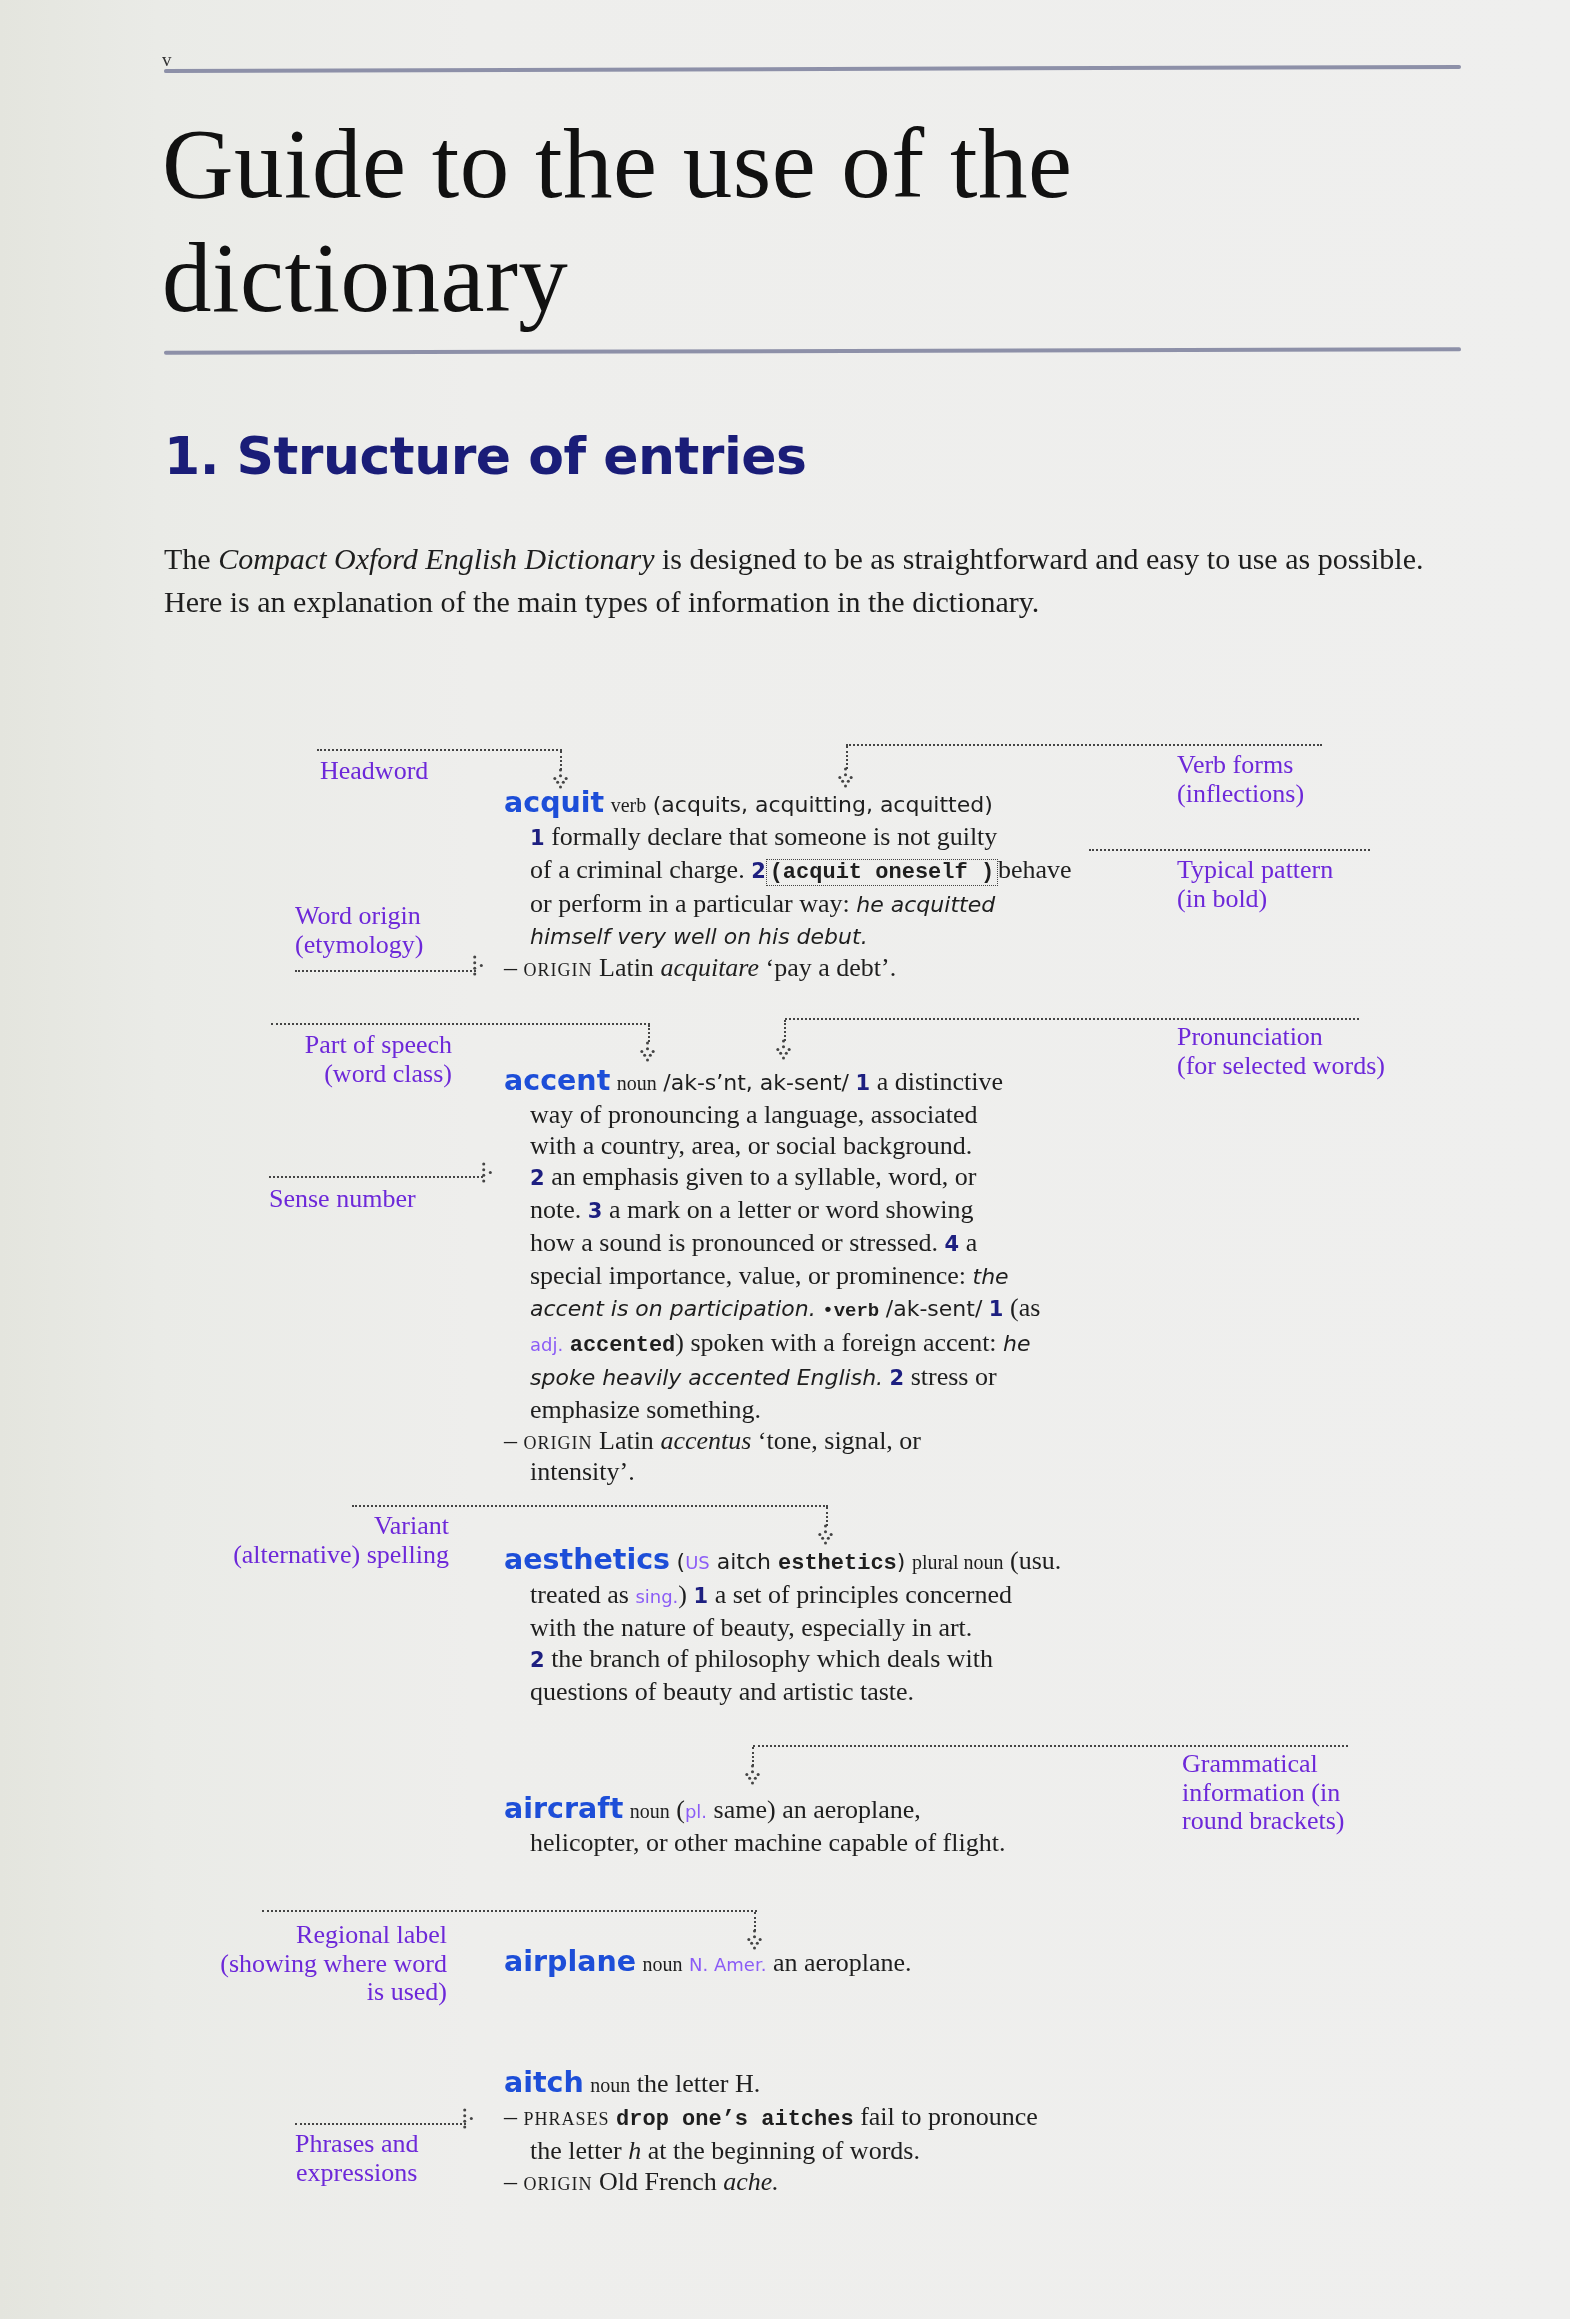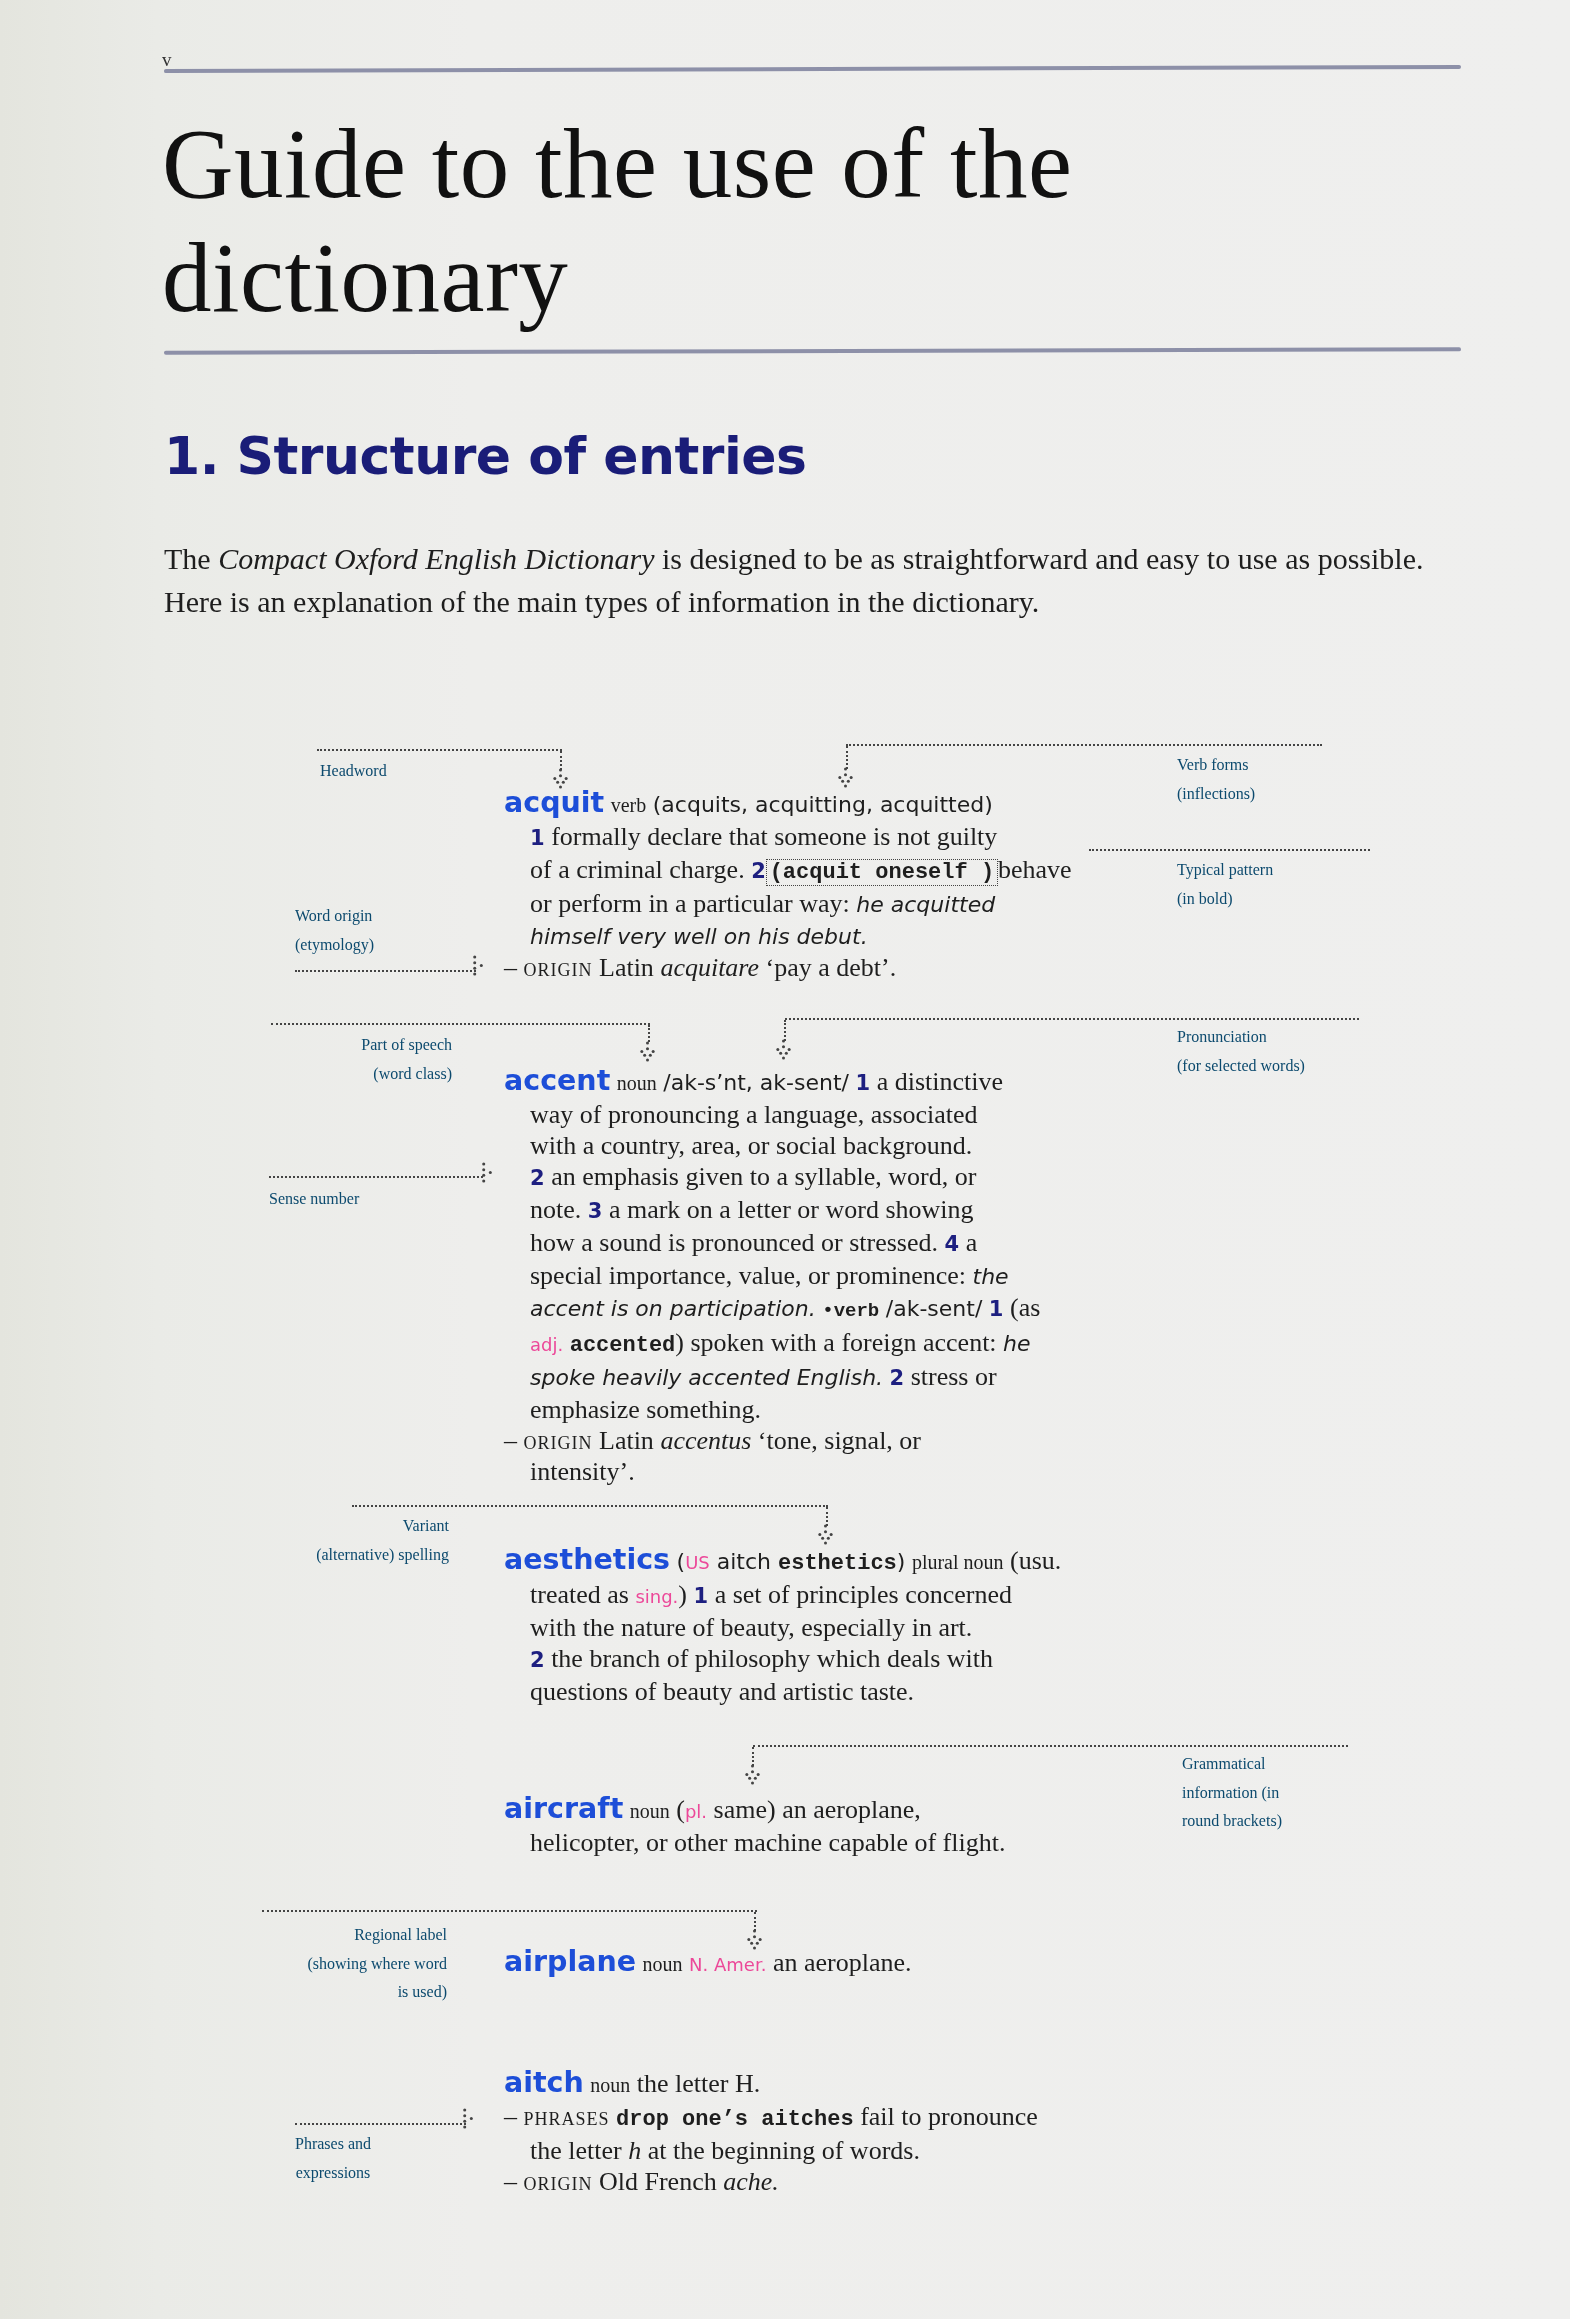"Headword" .label { color: #0c4a6e -> #6d28d9; font-size: 16px -> 26px }
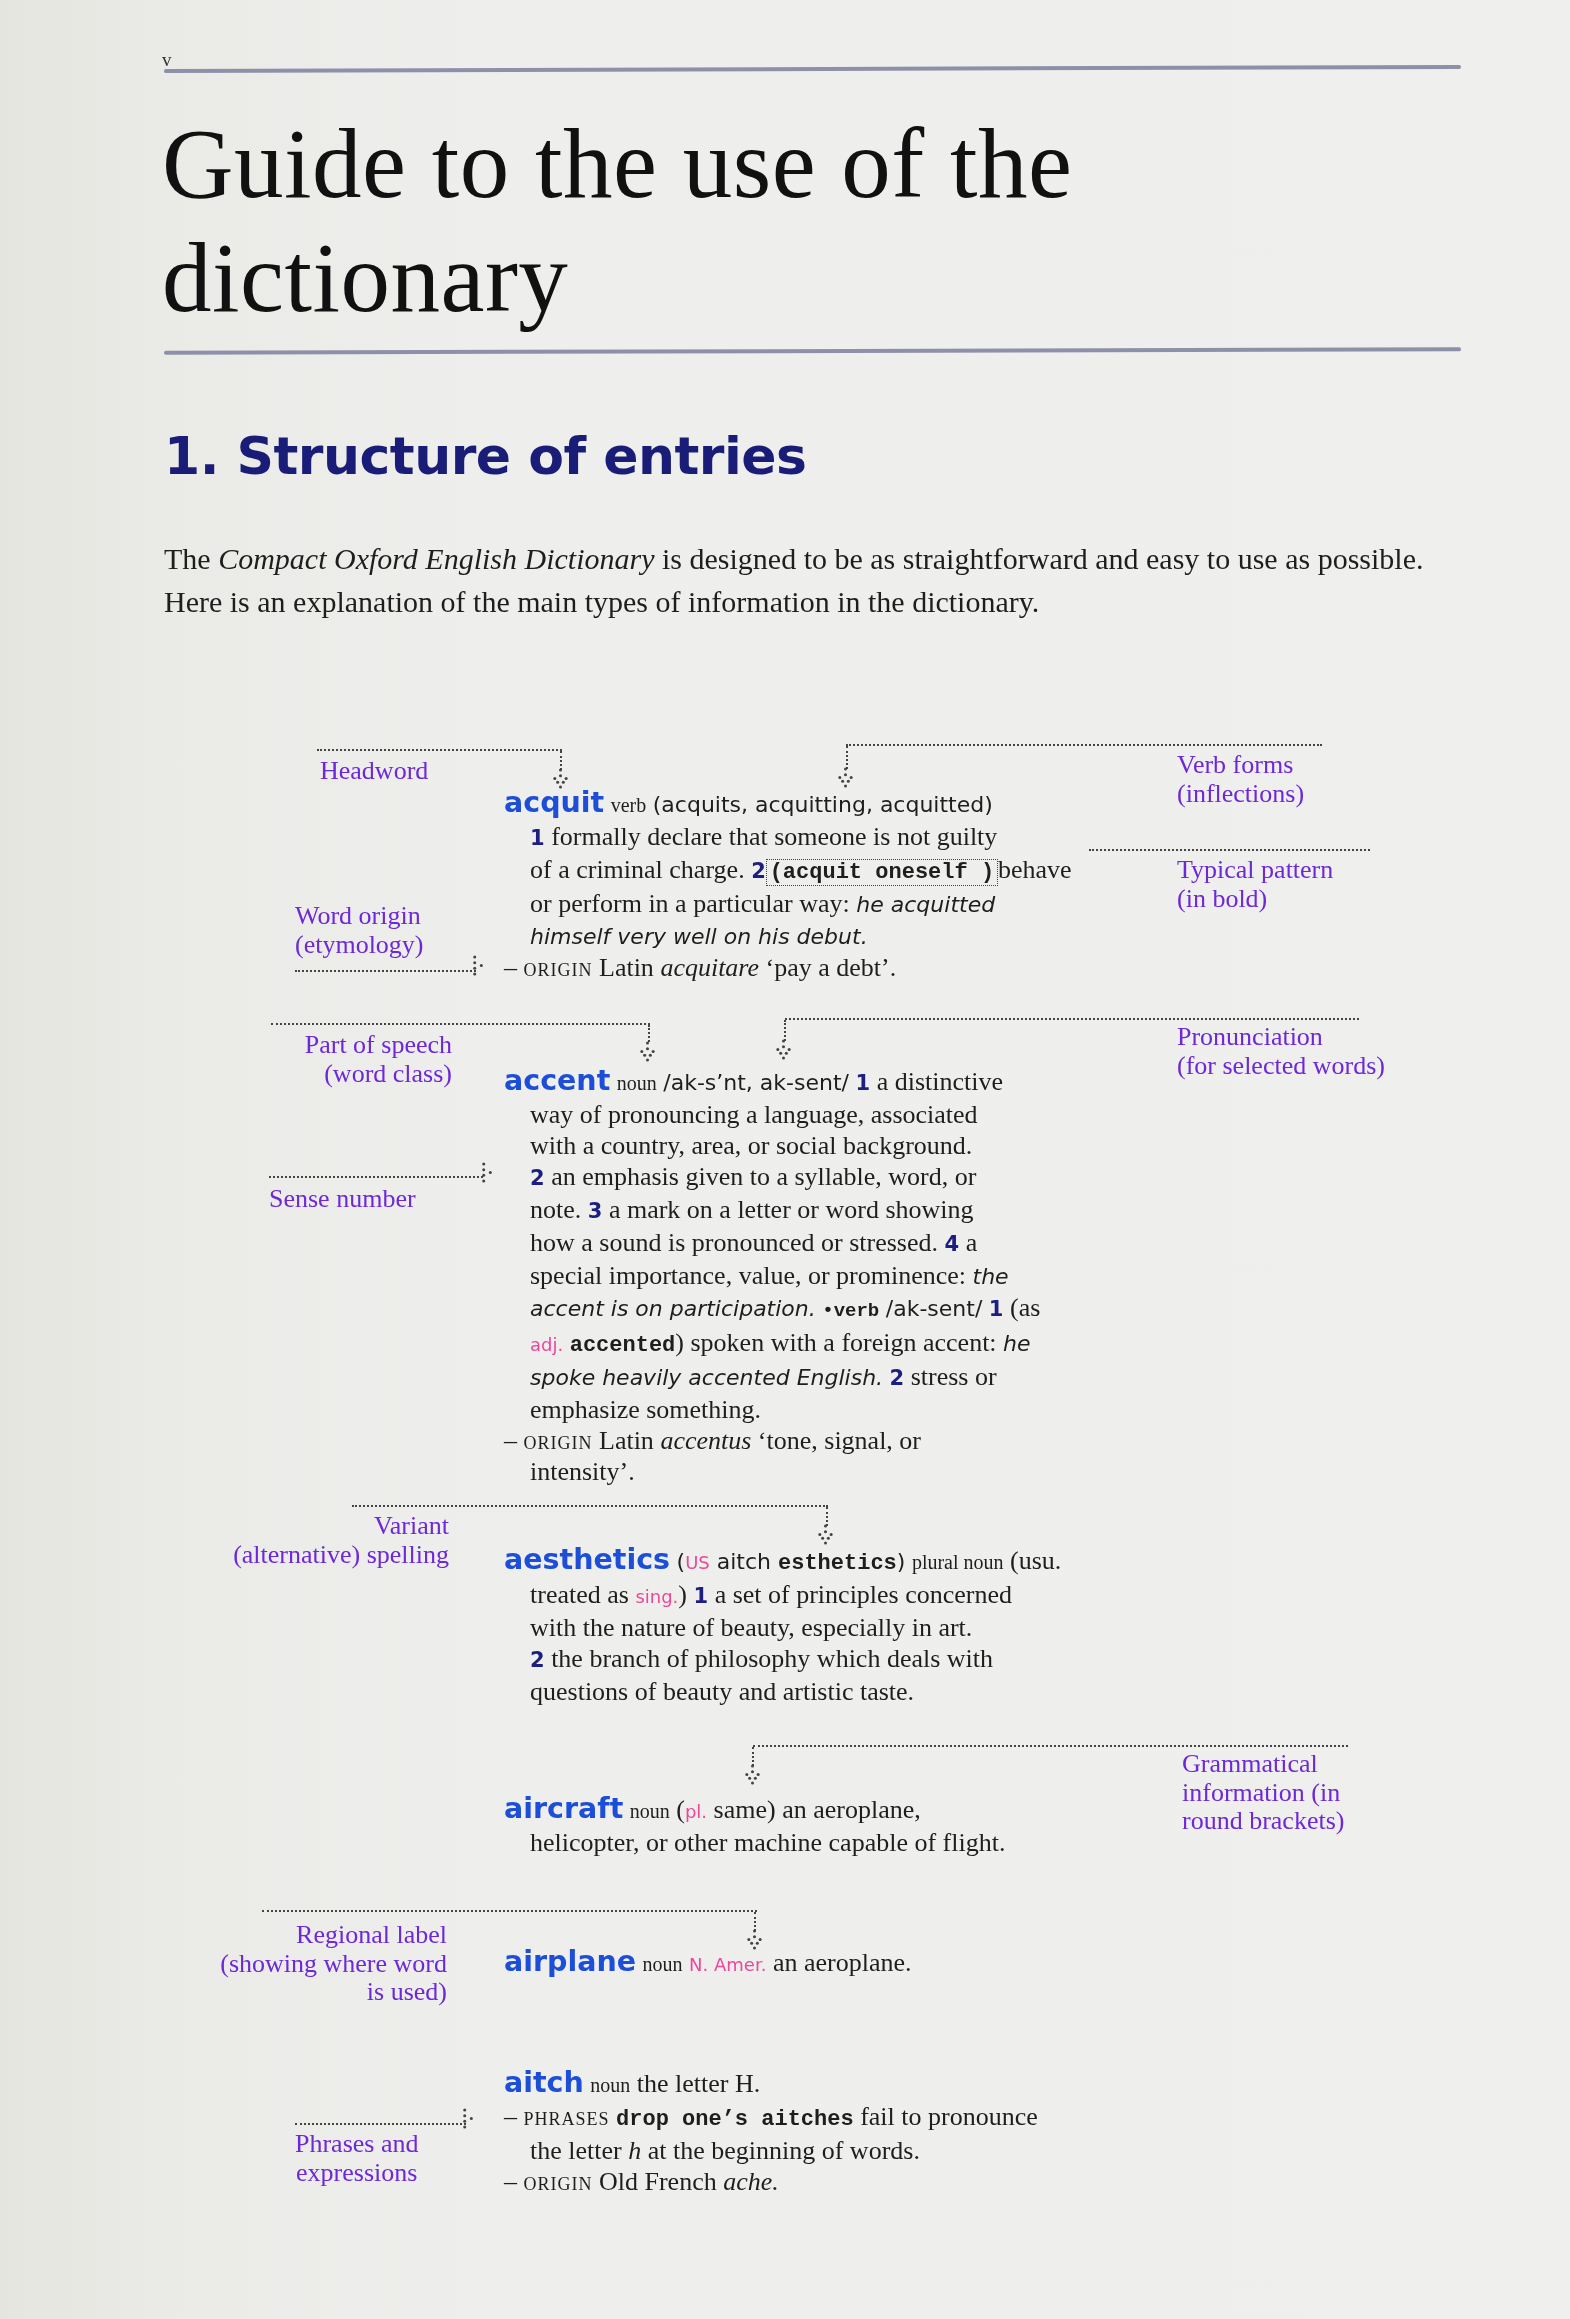"adj." .entry .sm { color: #ec4899 -> #8b5cf6 }
